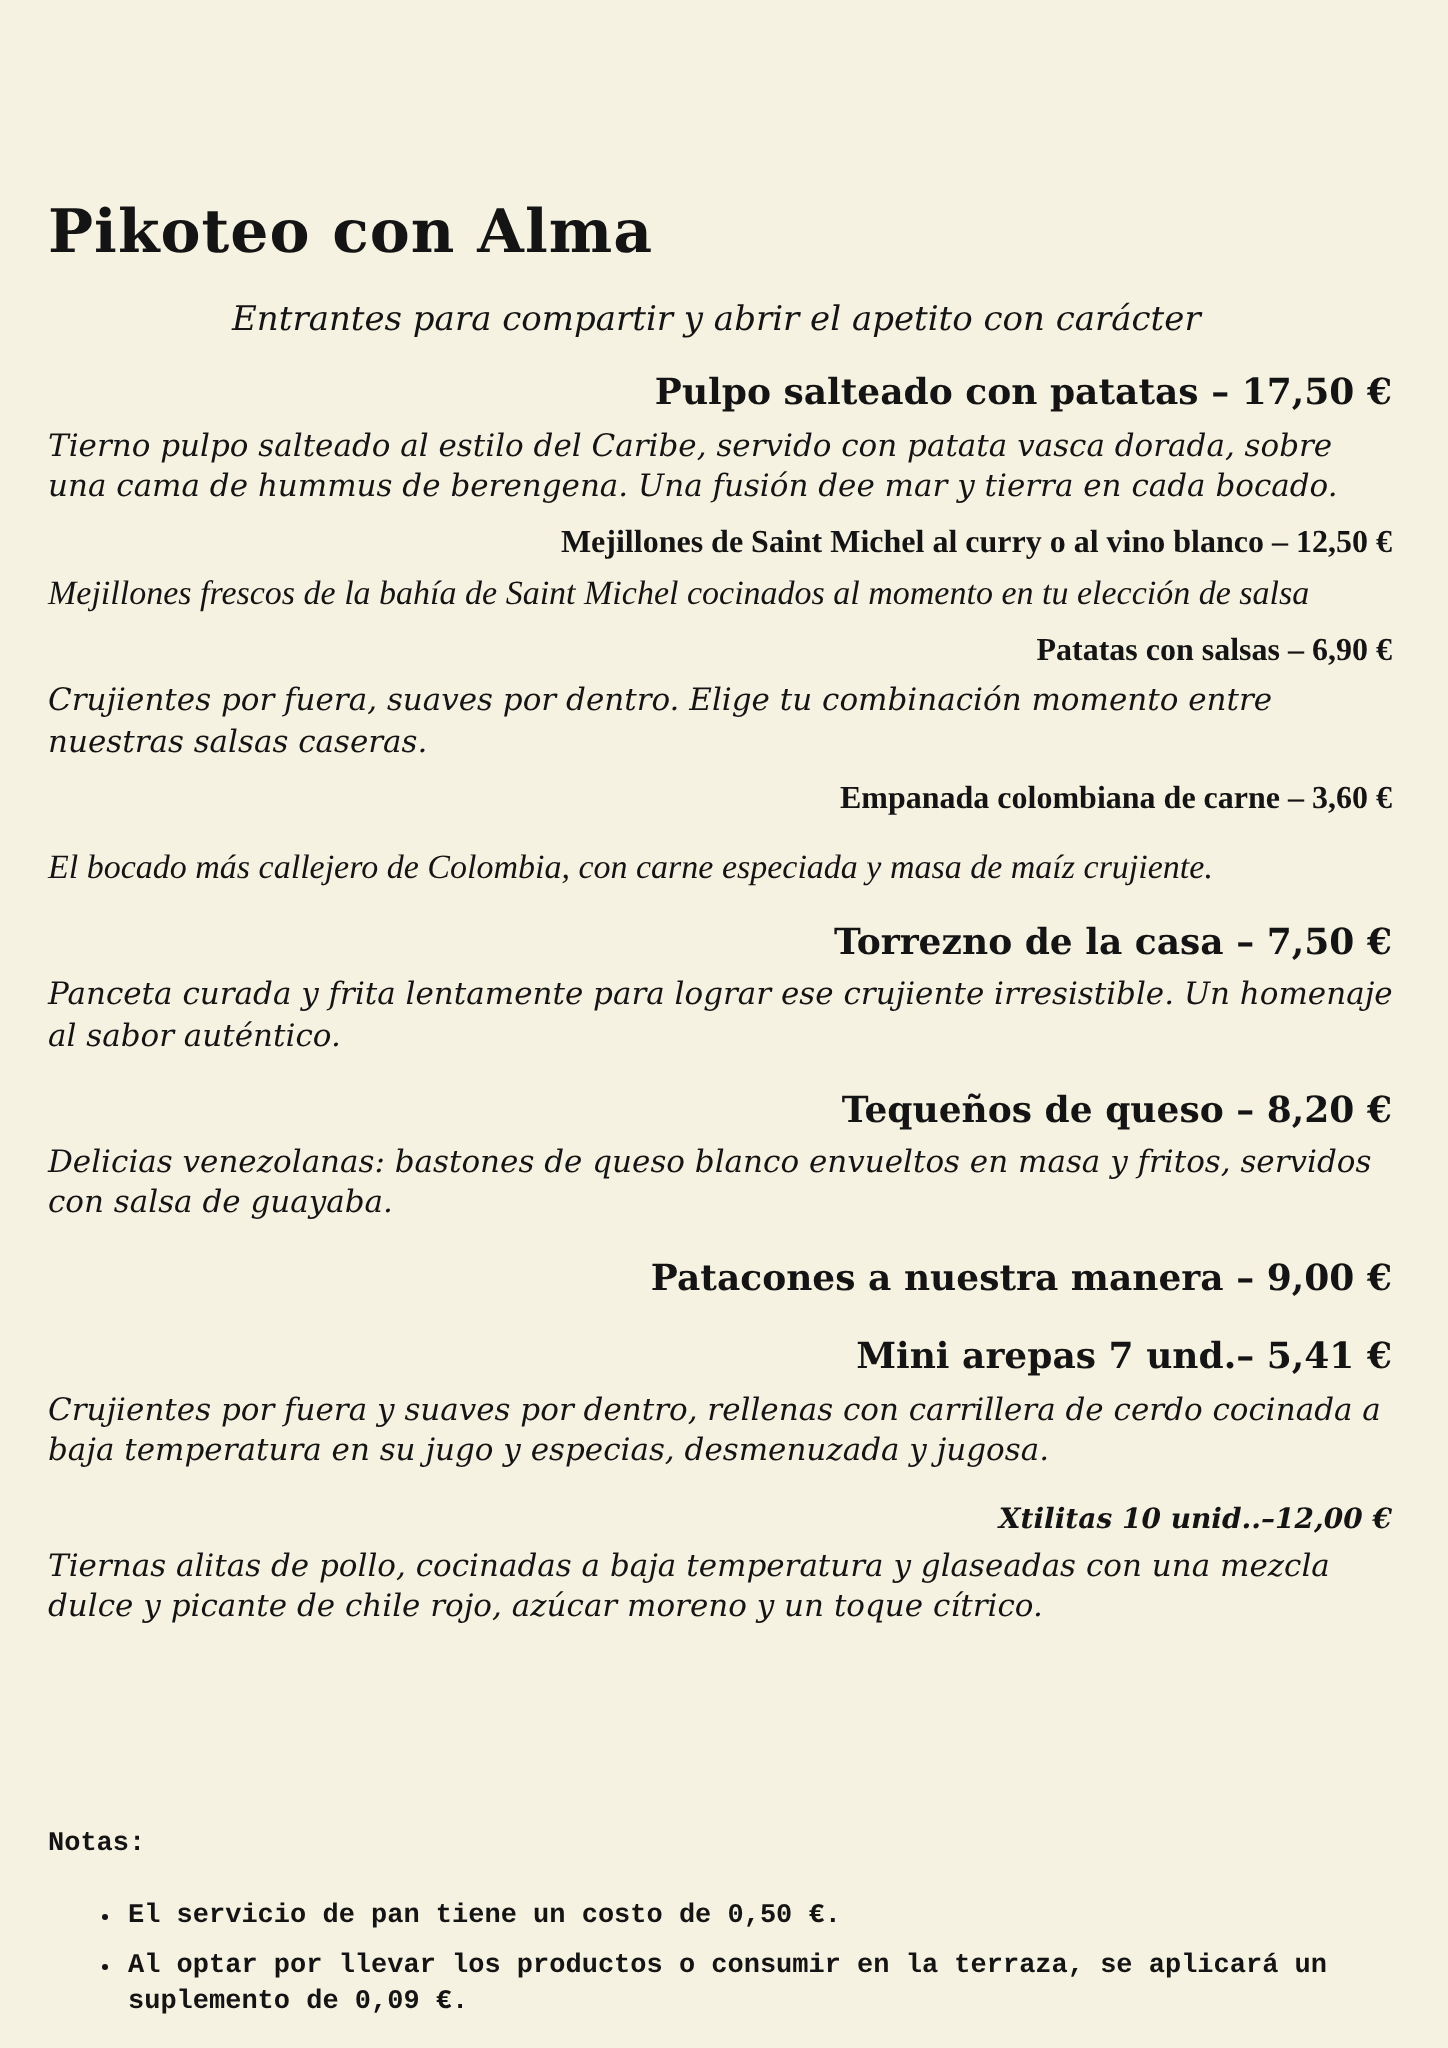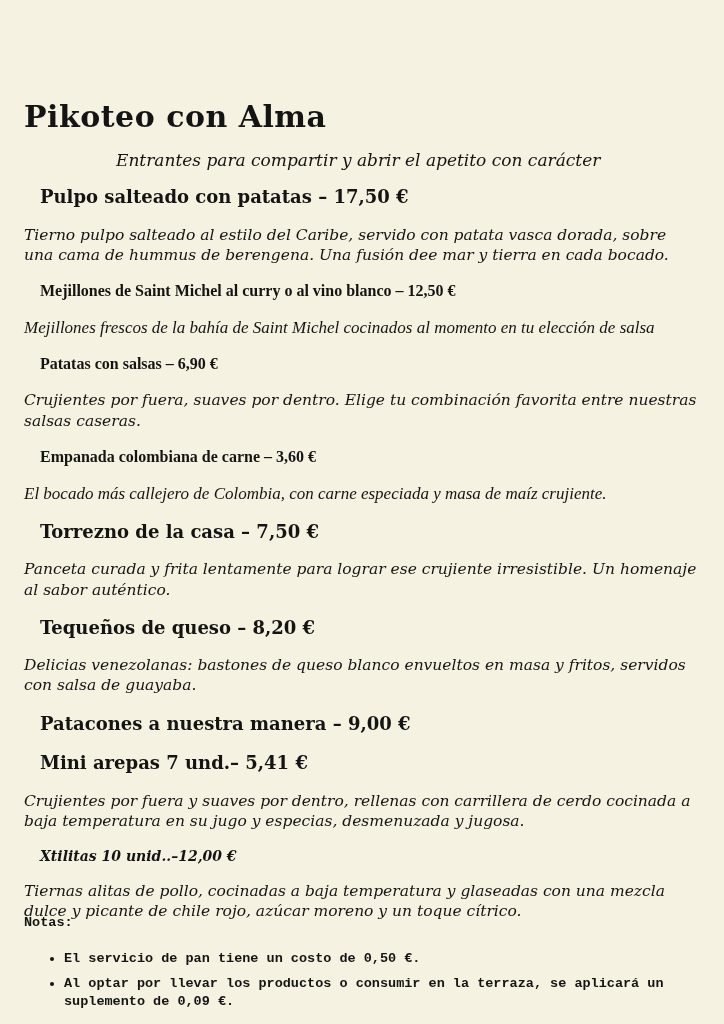"Pulpo salteado con patatas –" .item-heading { margin: 16px -> 4px; text-align: none -> right }
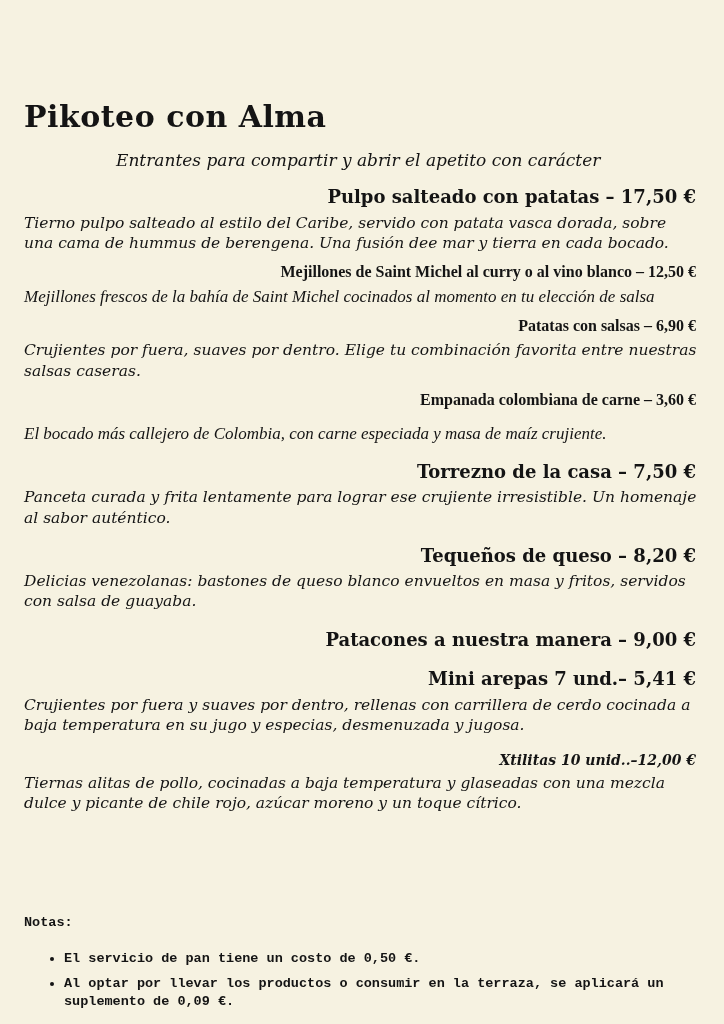"Crujientes por fuera, suaves por" p.item-desc { text: favorita -> momento }
